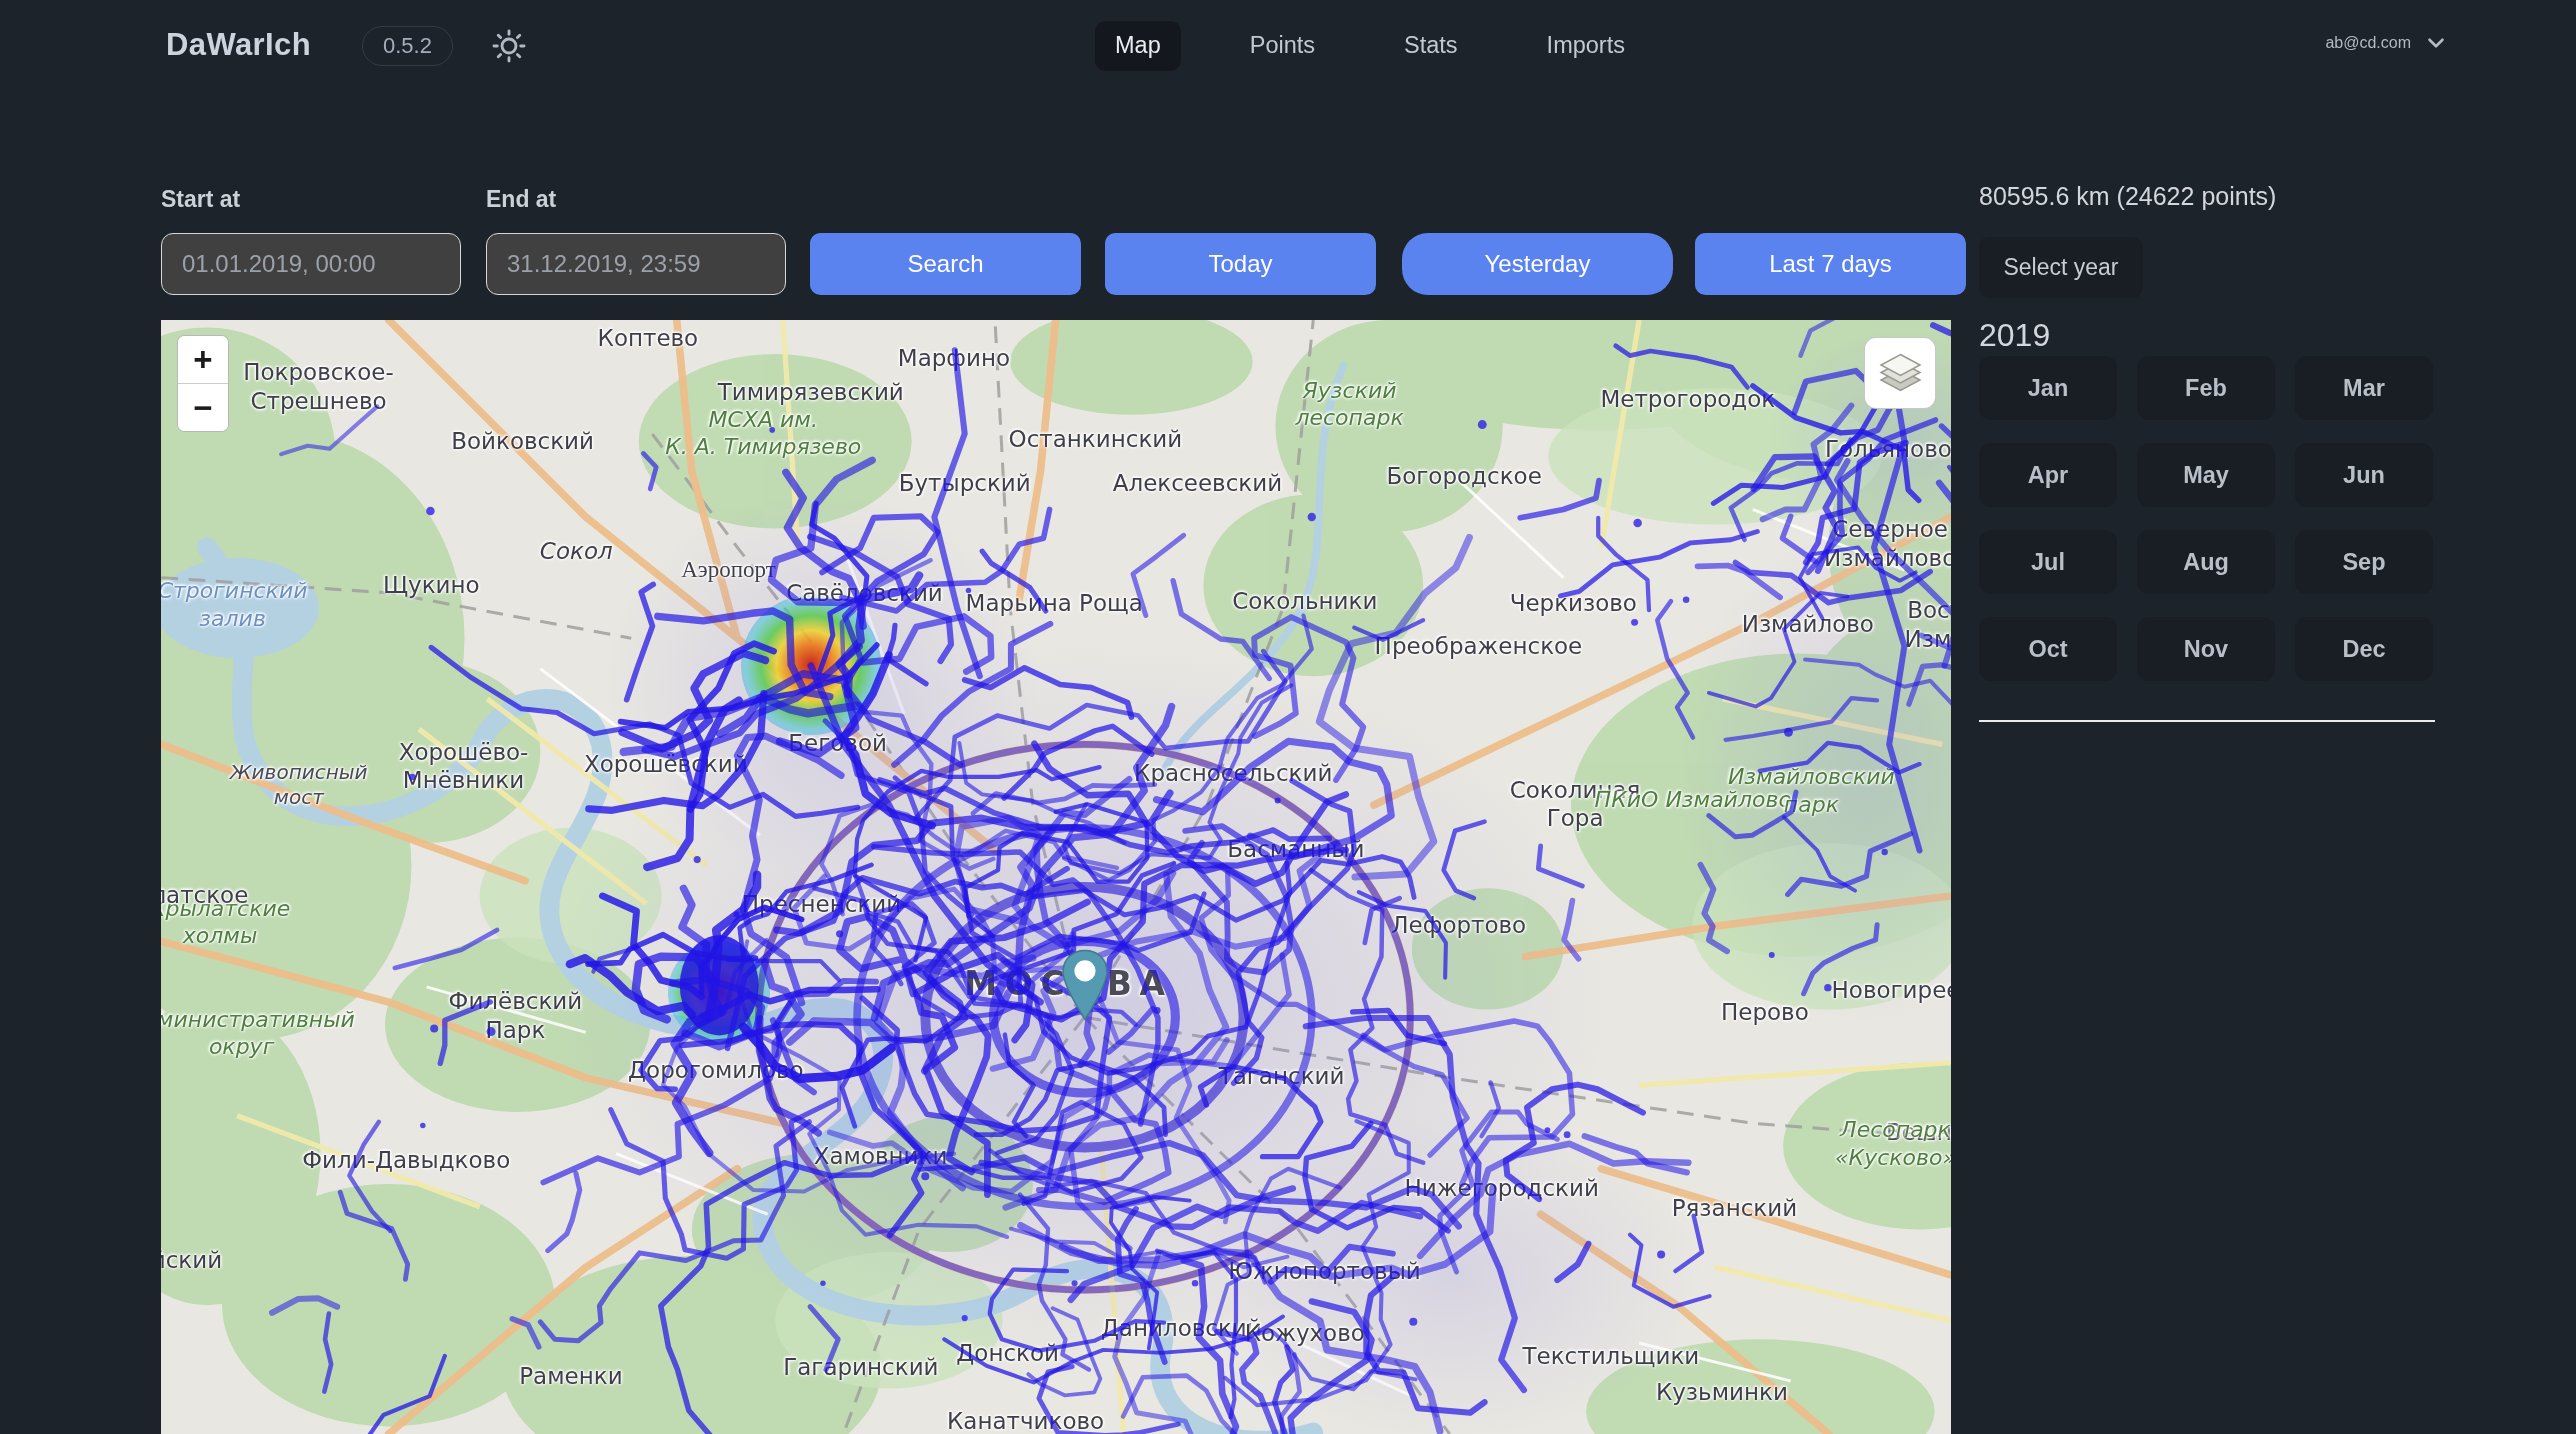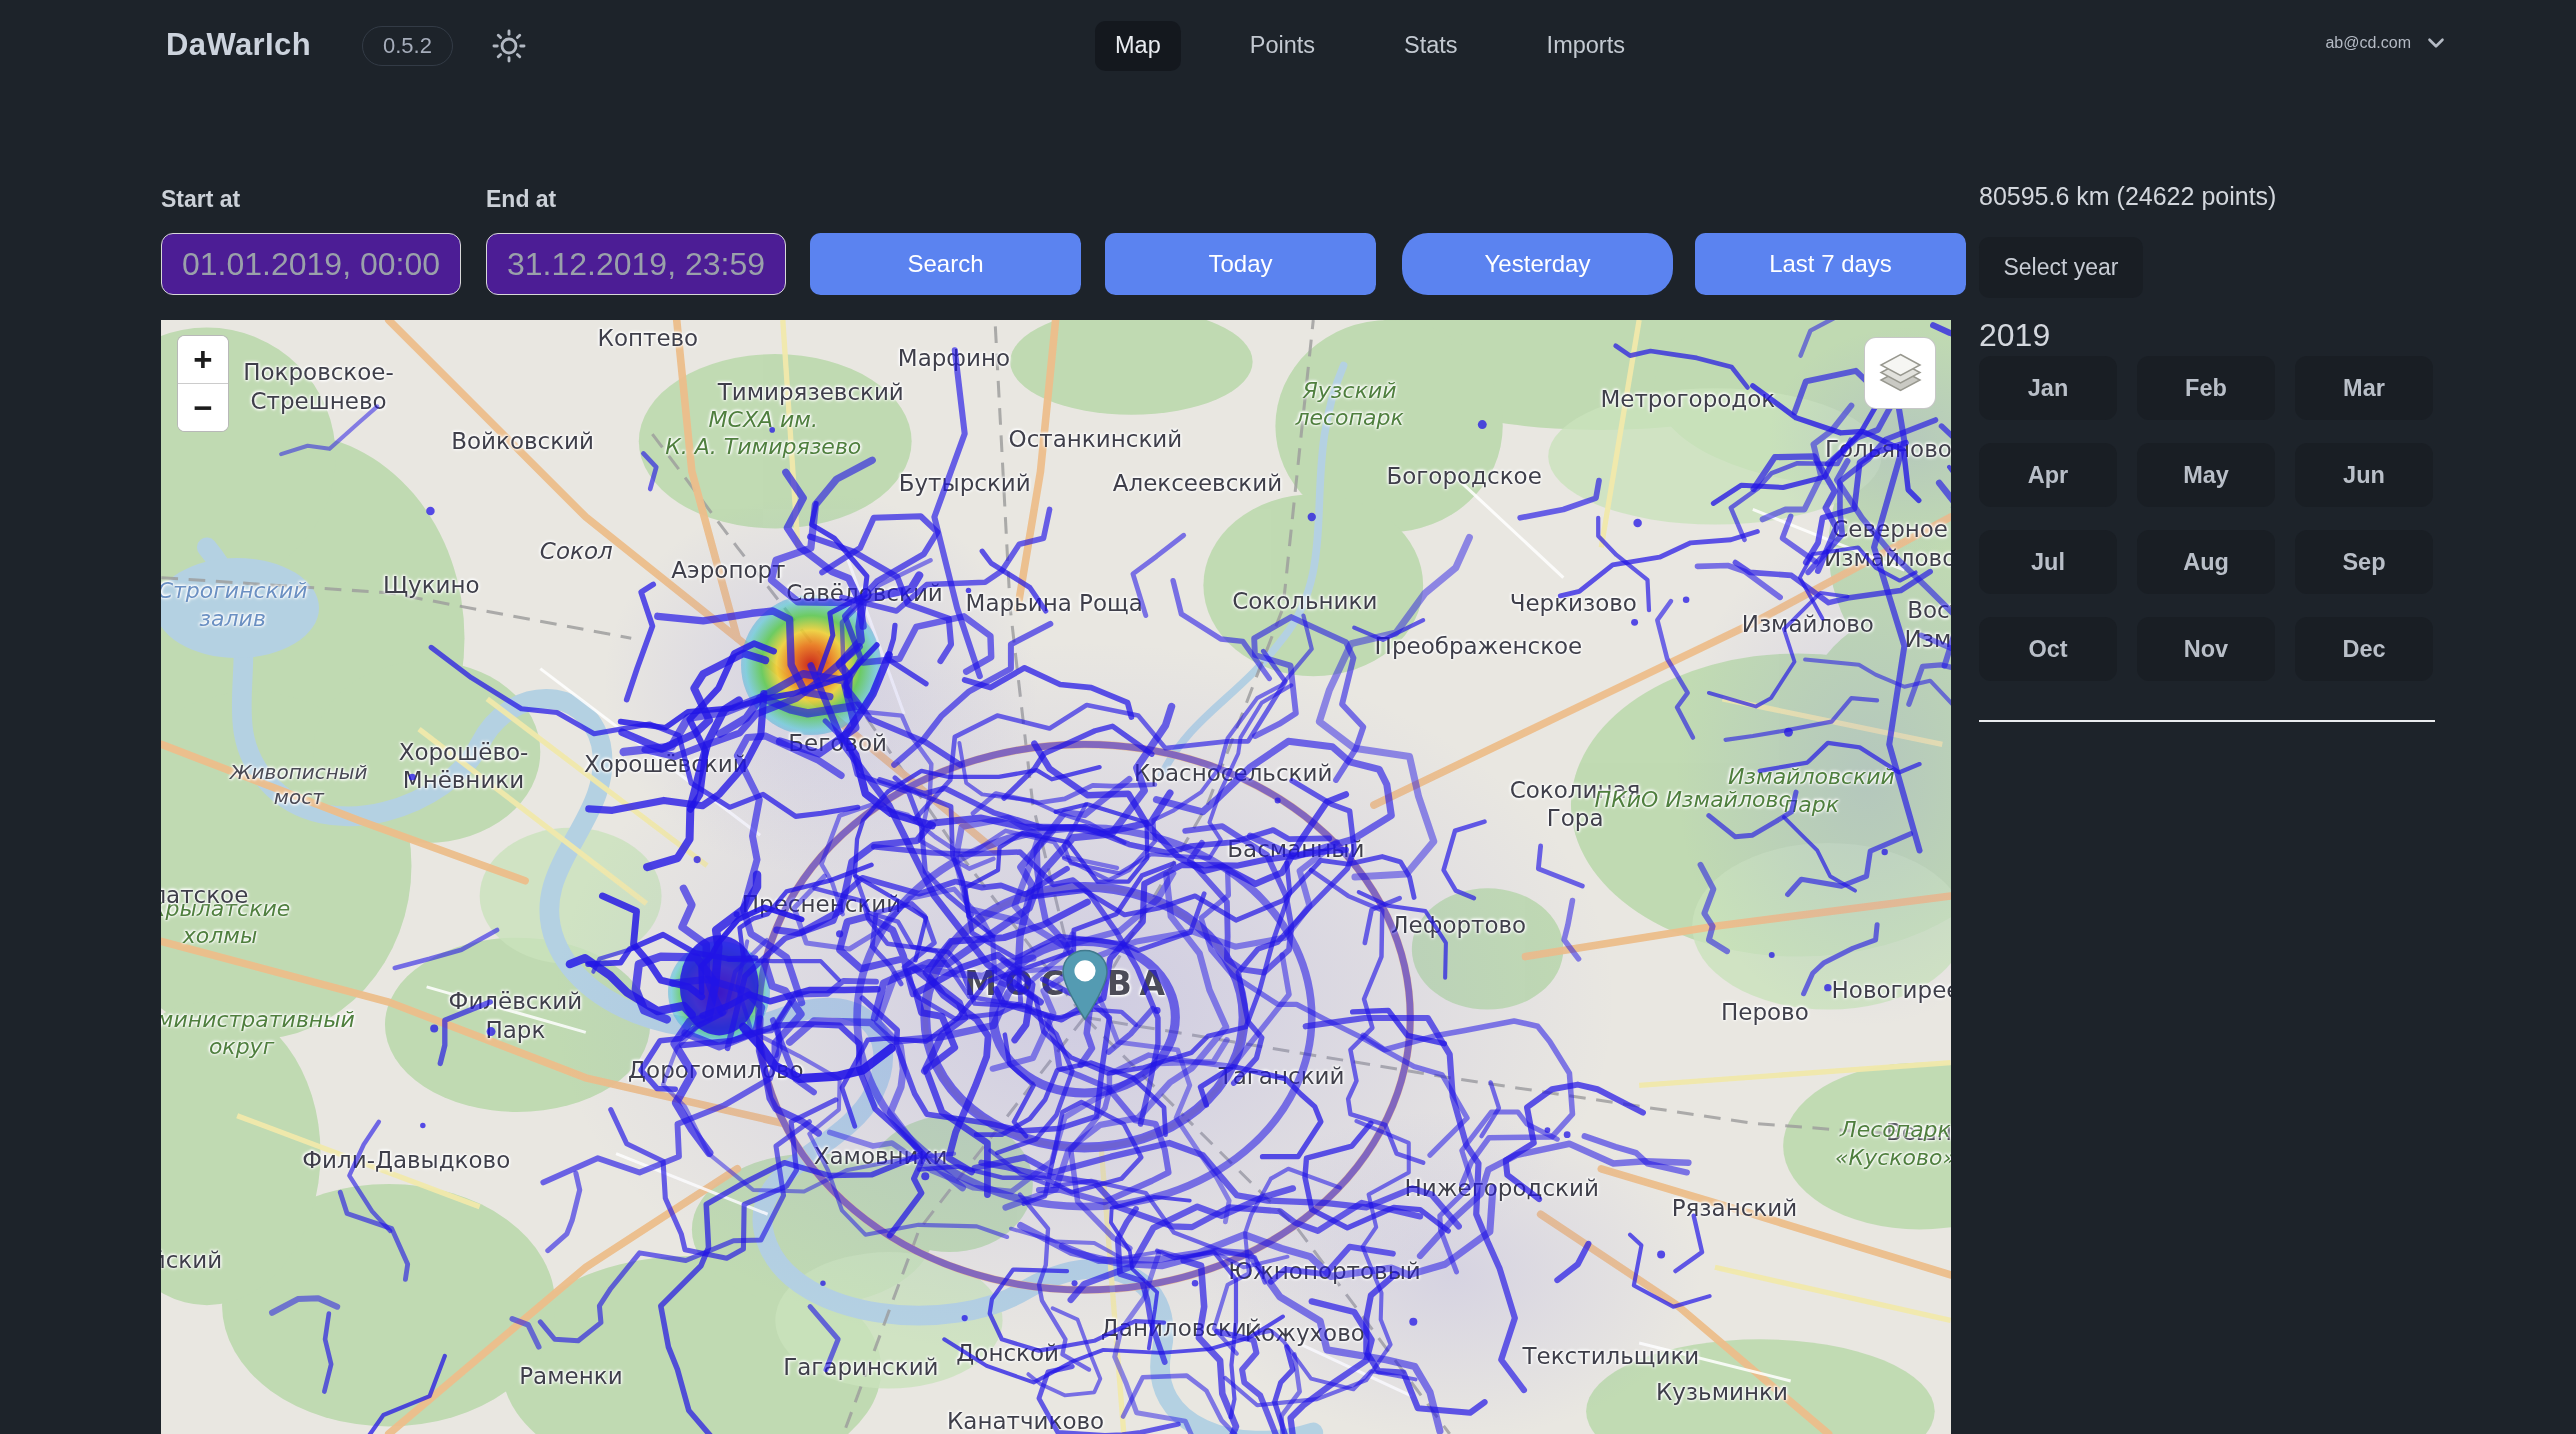"01.01.2019, 00:00" .dinput { background: #4c1d95 -> #404040; font-size: 32px -> 24px }
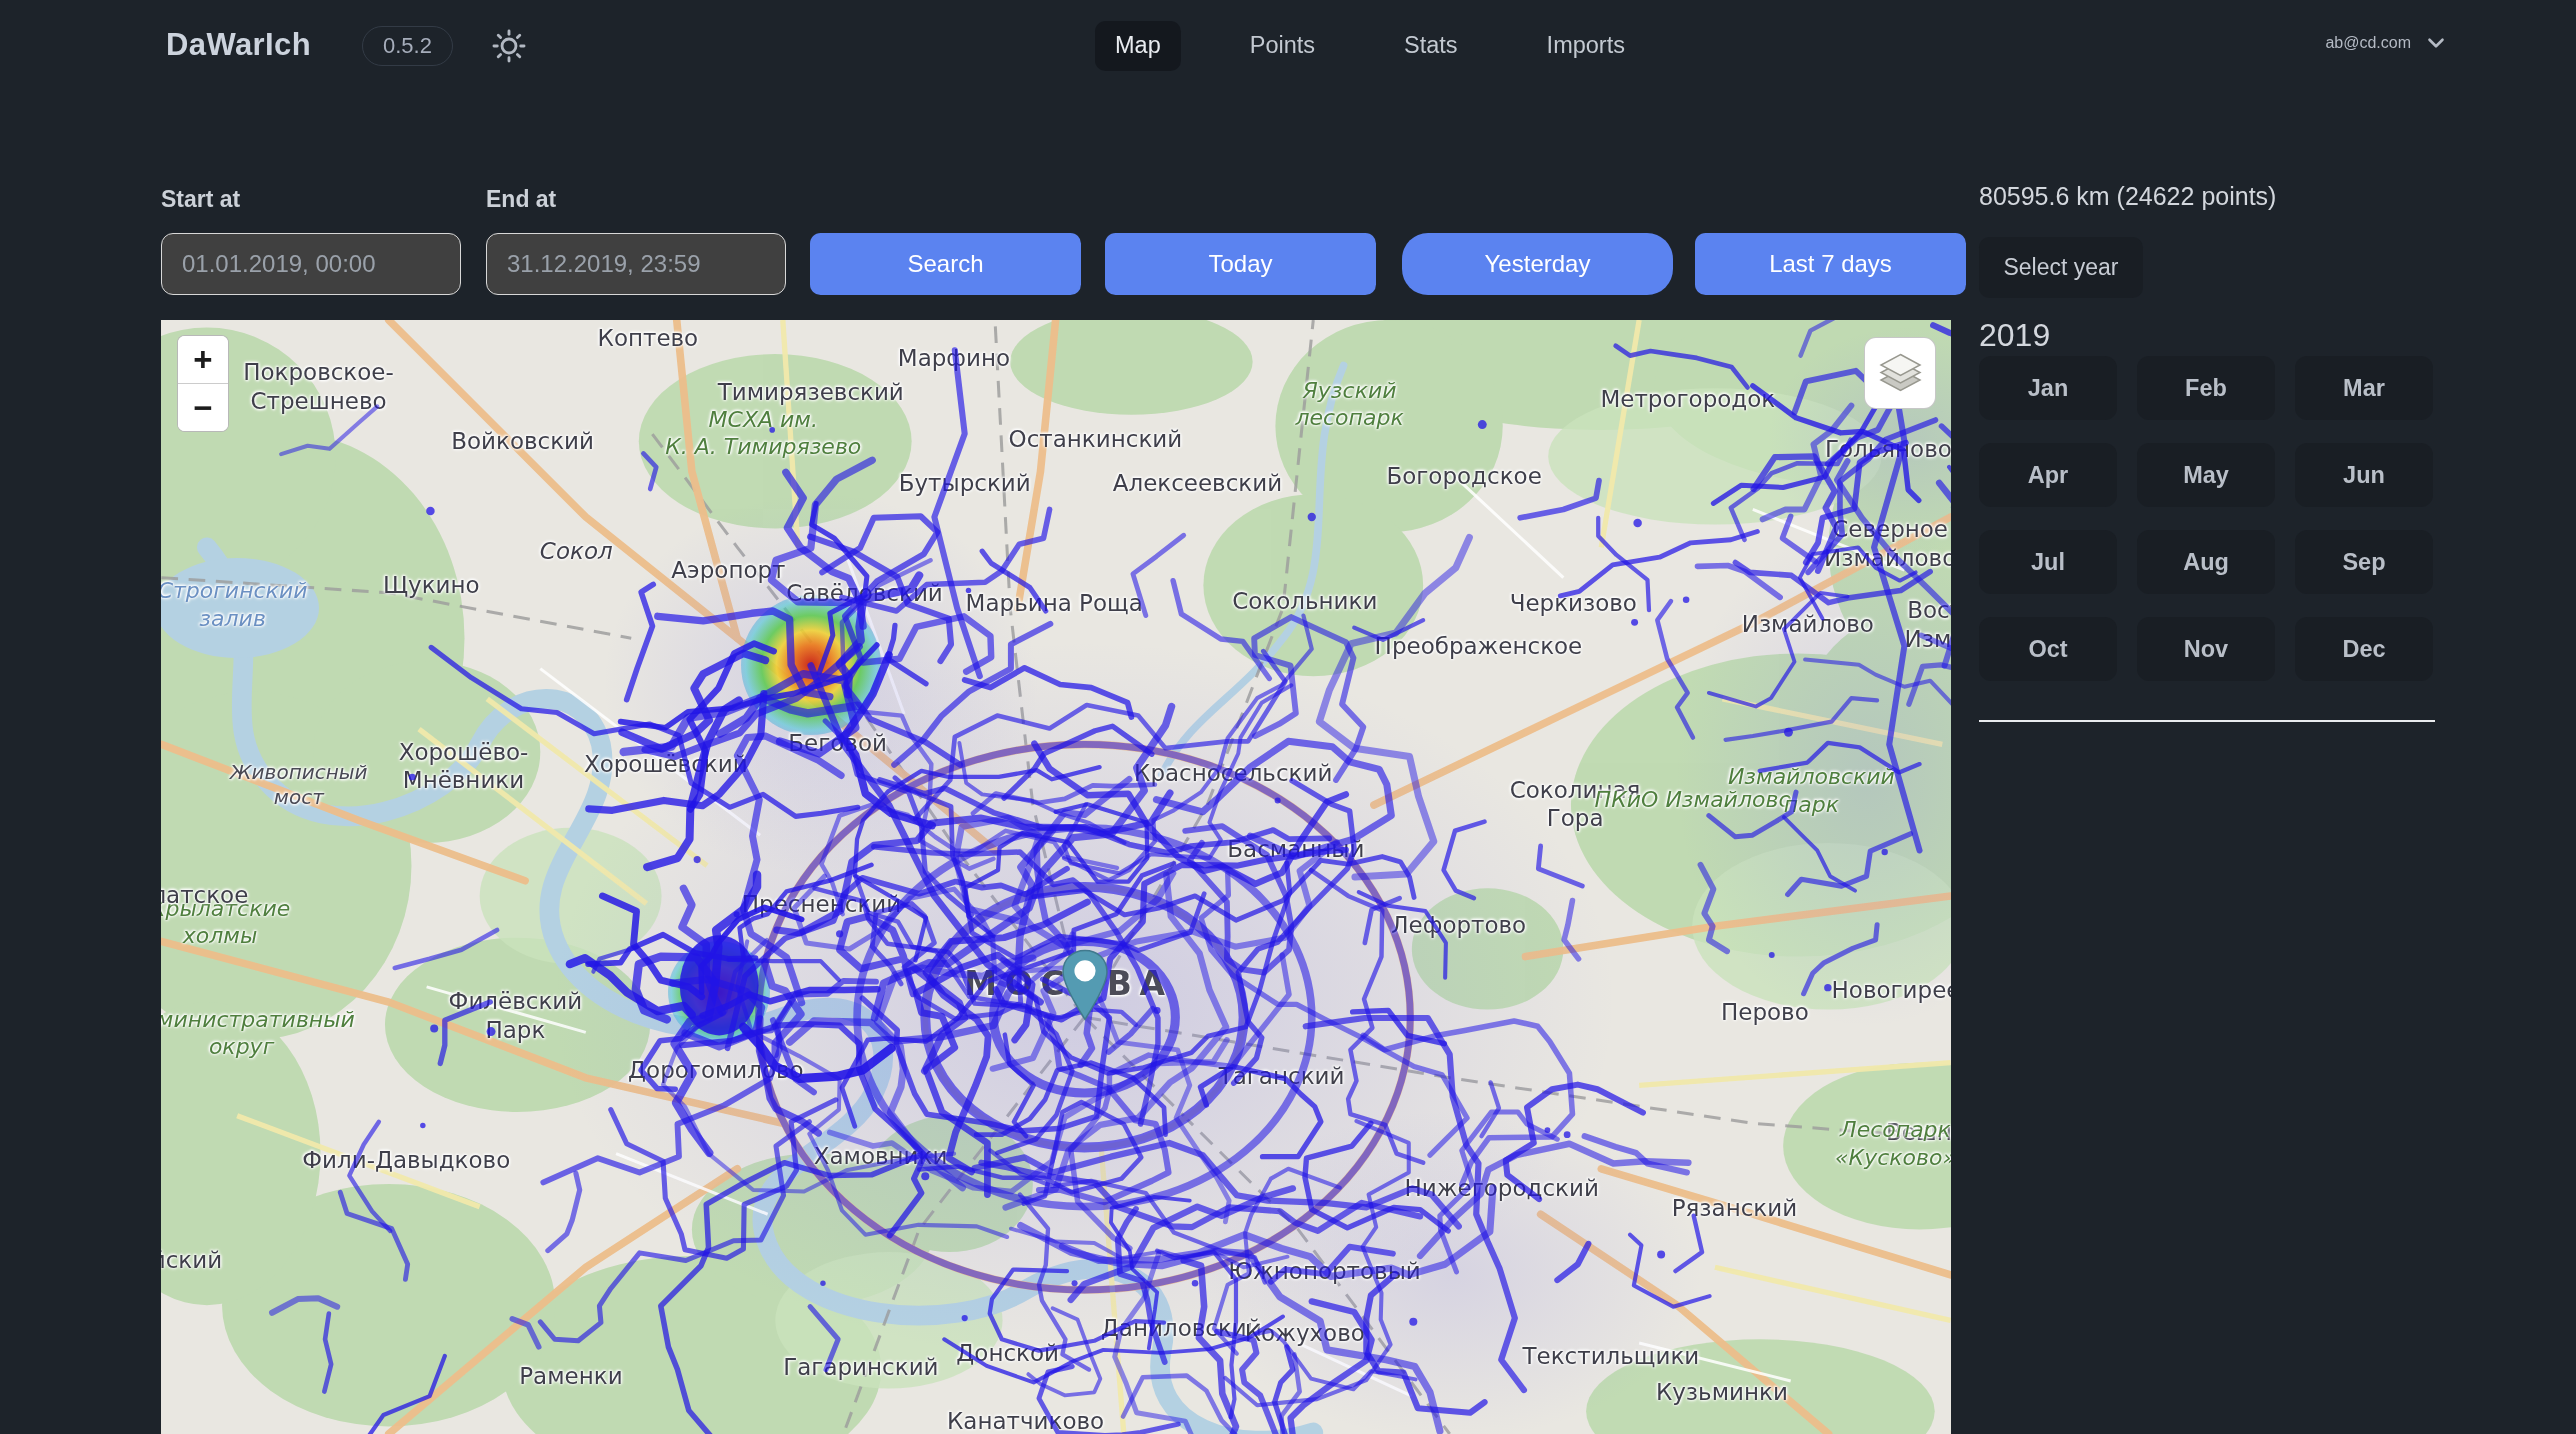"Аэропорт" div.ml { font-family: none -> Liberation Serif, serif }
